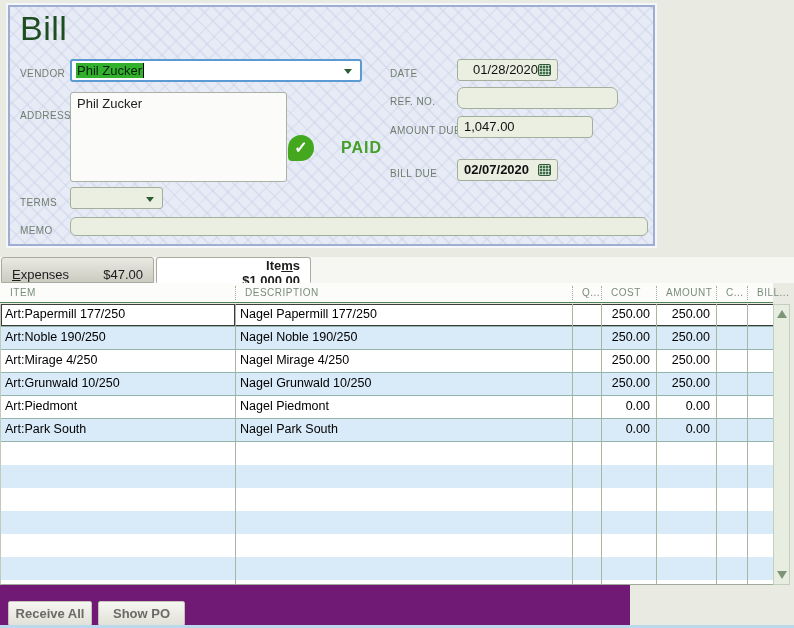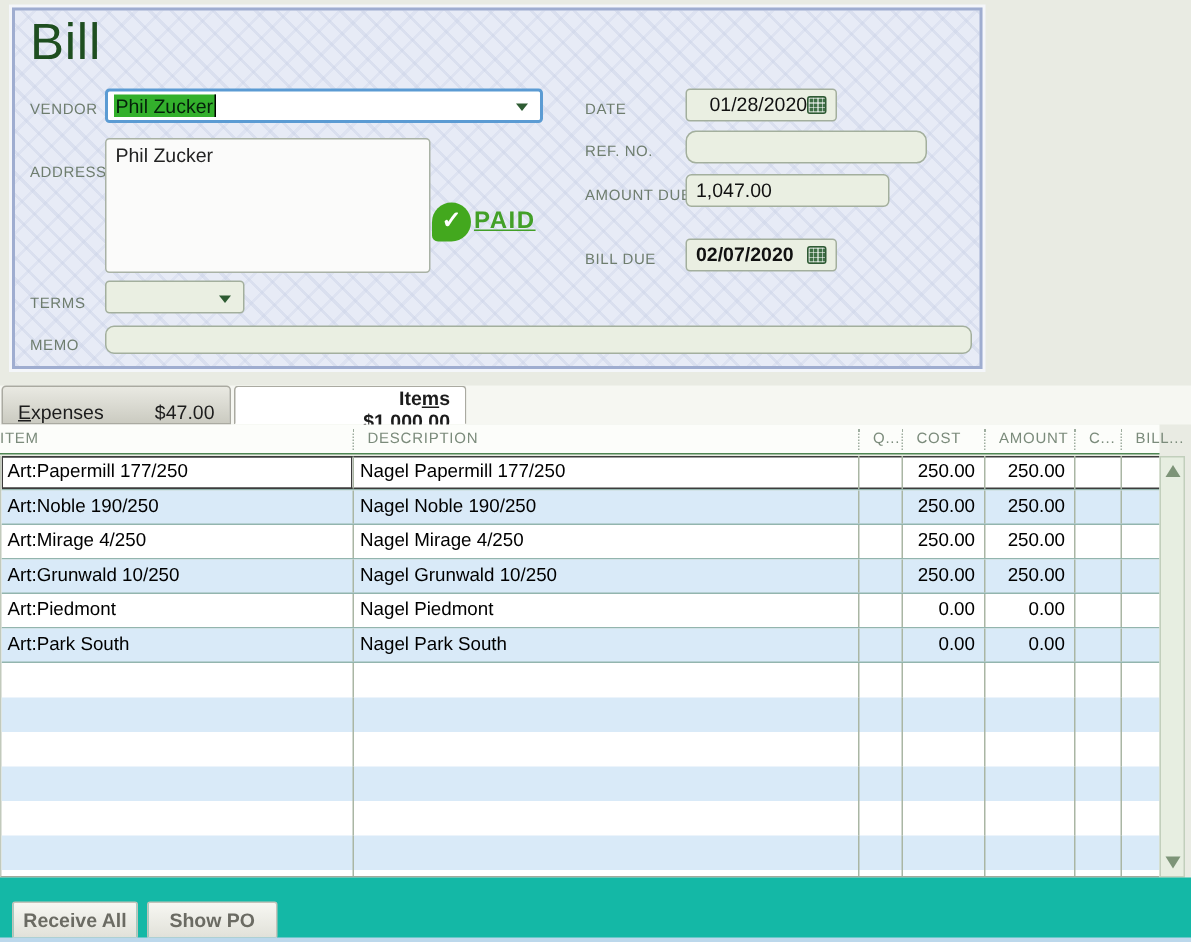"PAID" .paid-text { margin-left: 2px -> 27px; text-decoration: underline -> none }
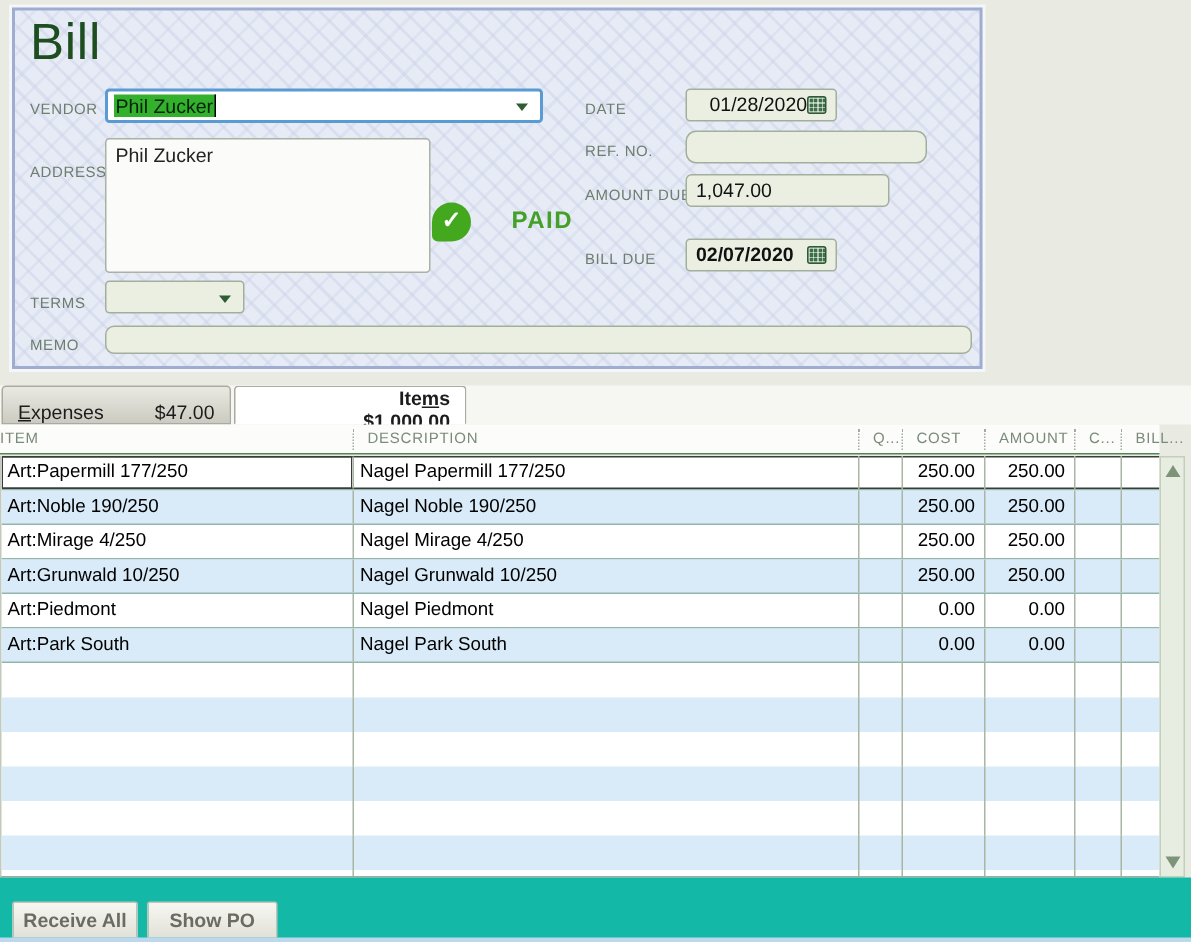"ITEM" .gh-cell:first-child { padding-left: 0 -> 10px }
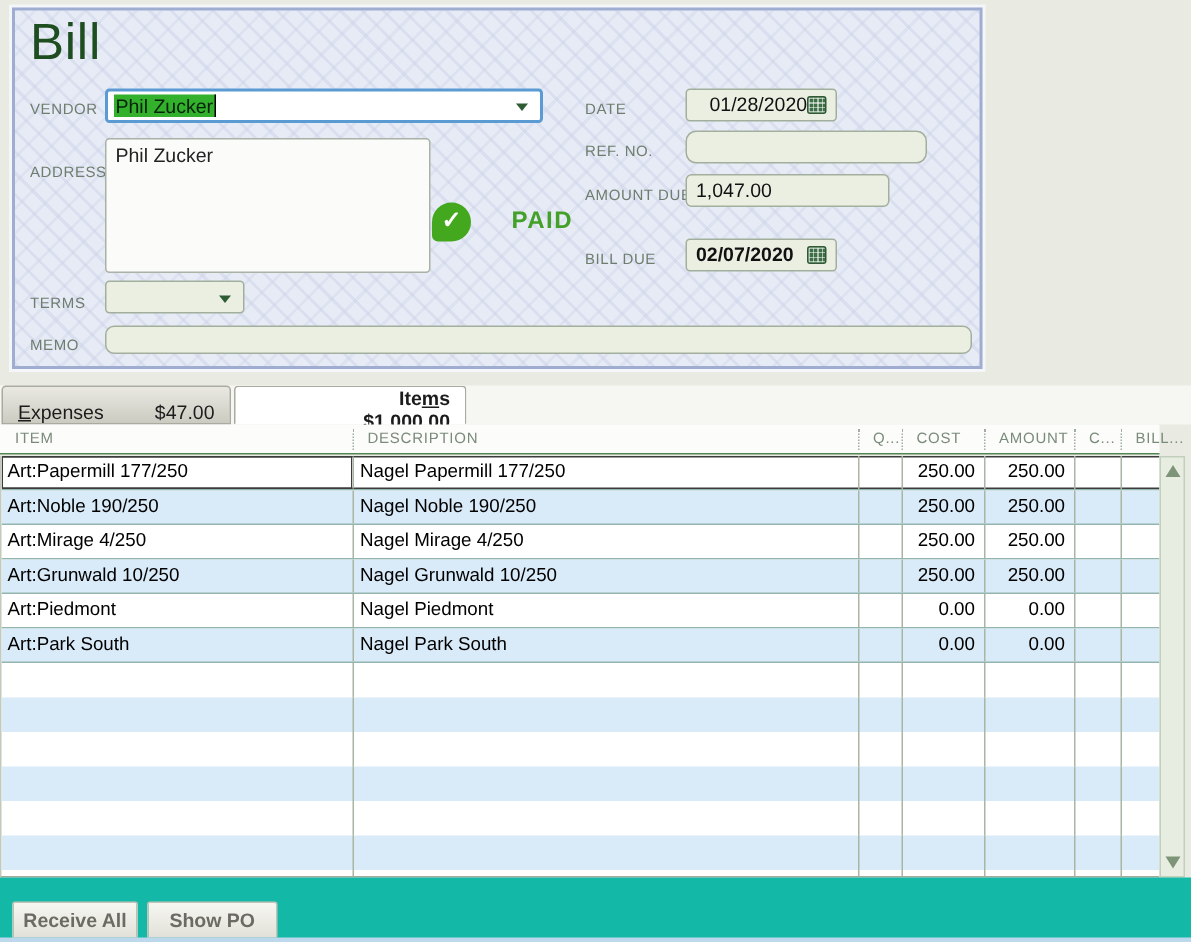"Receive All" .footer { background: #14b8a6 -> #701a75; width: 794px -> 630px }
